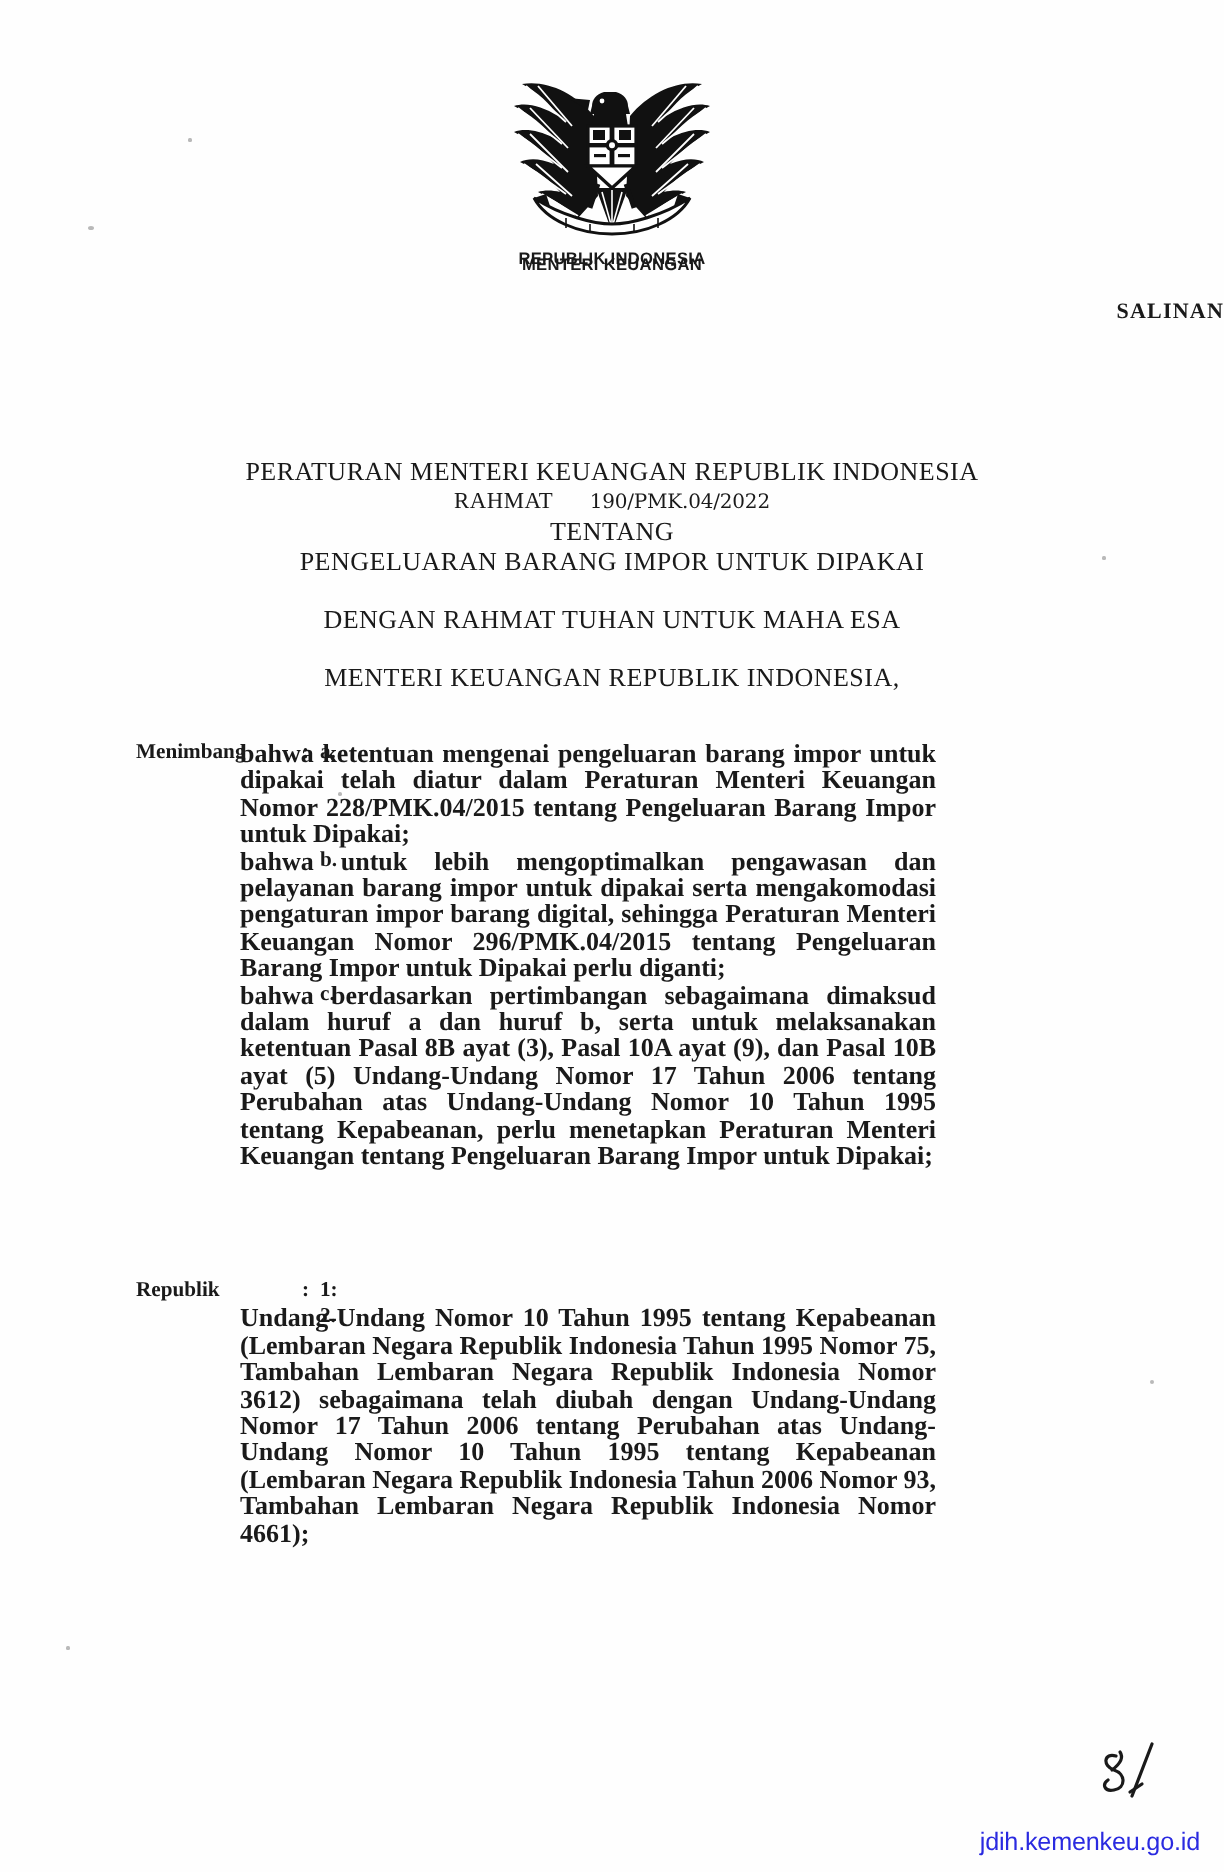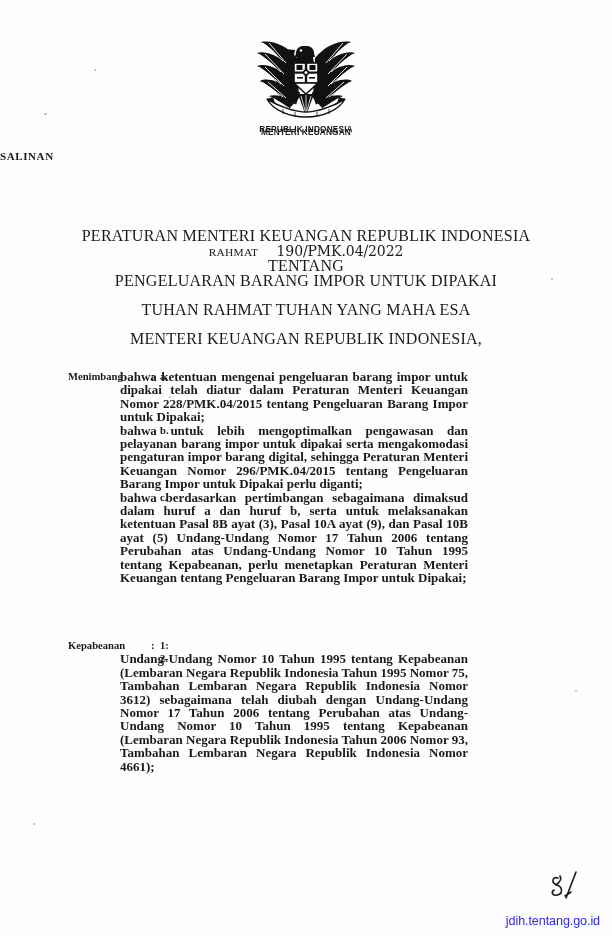"SALINAN" .salinan { text-align: left -> right }
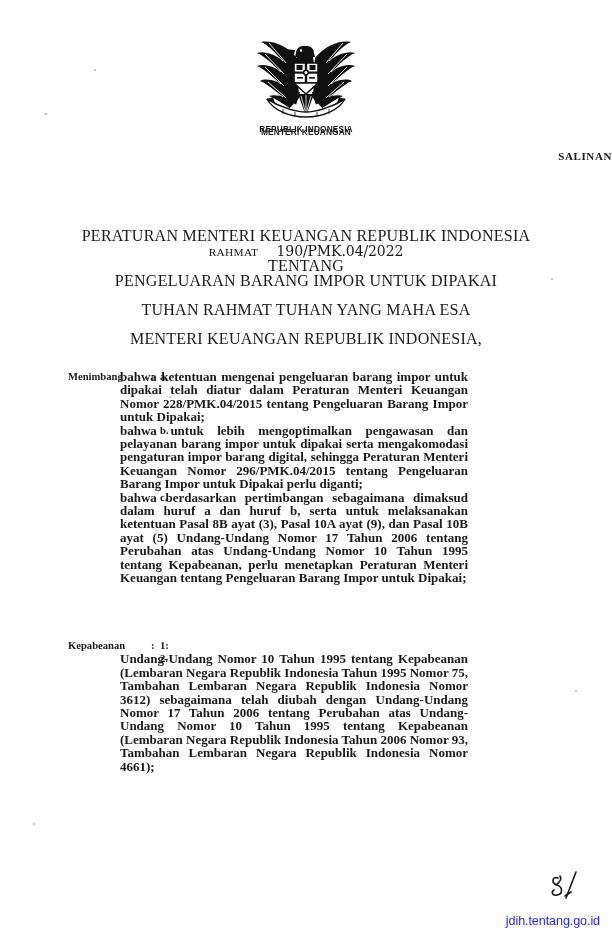"PERATURAN MENTERI KEUANGAN REPUBLIK" .title-line { font-size: 16px -> 13px }
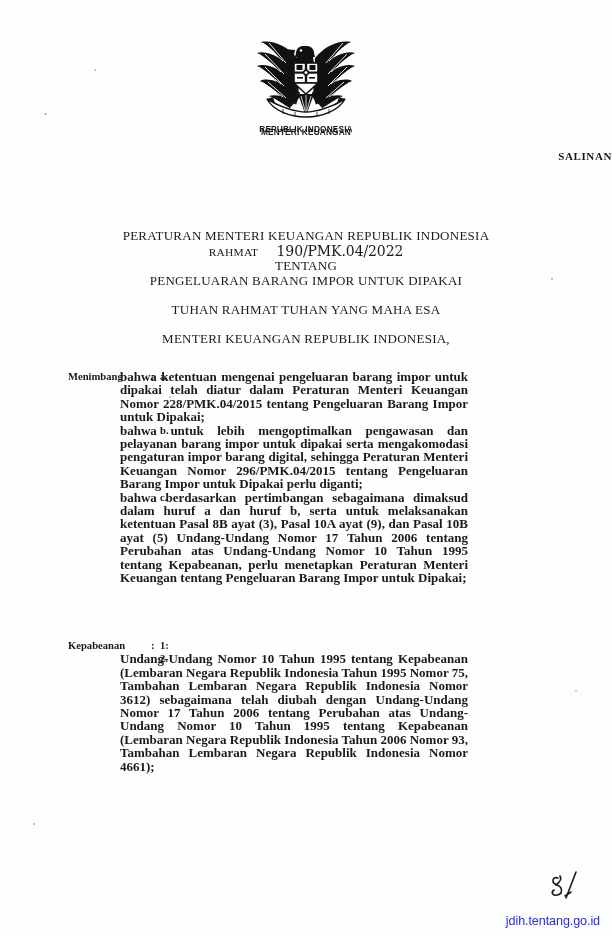"190/PMK.04/2022" .nomor-num { font-size: 14px -> 10px }
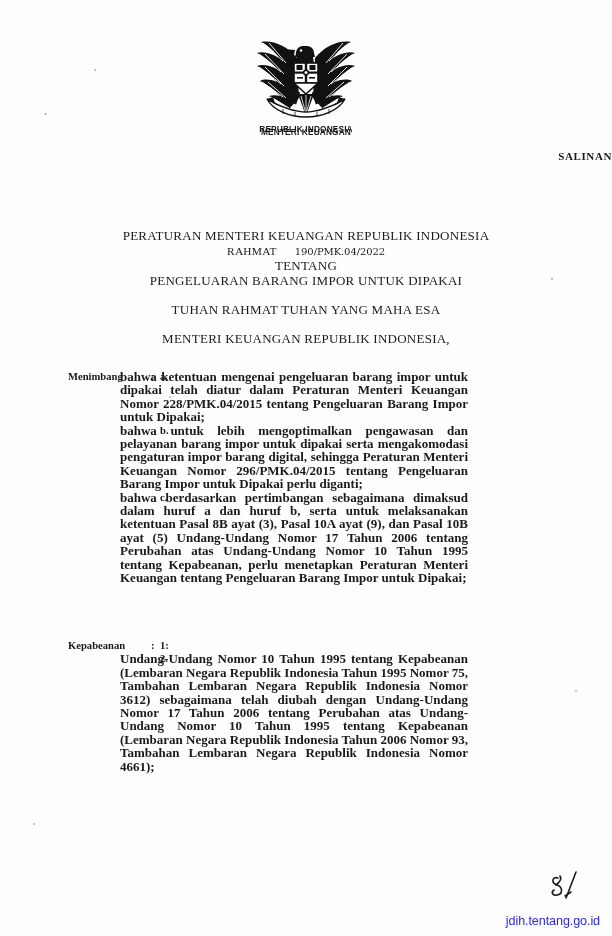"TUHAN RAHMAT TUHAN YANG MAHA" div.title-line { text: TUHAN RAHMAT TUHAN YANG -> DENGAN RAHMAT TUHAN UNTUK }
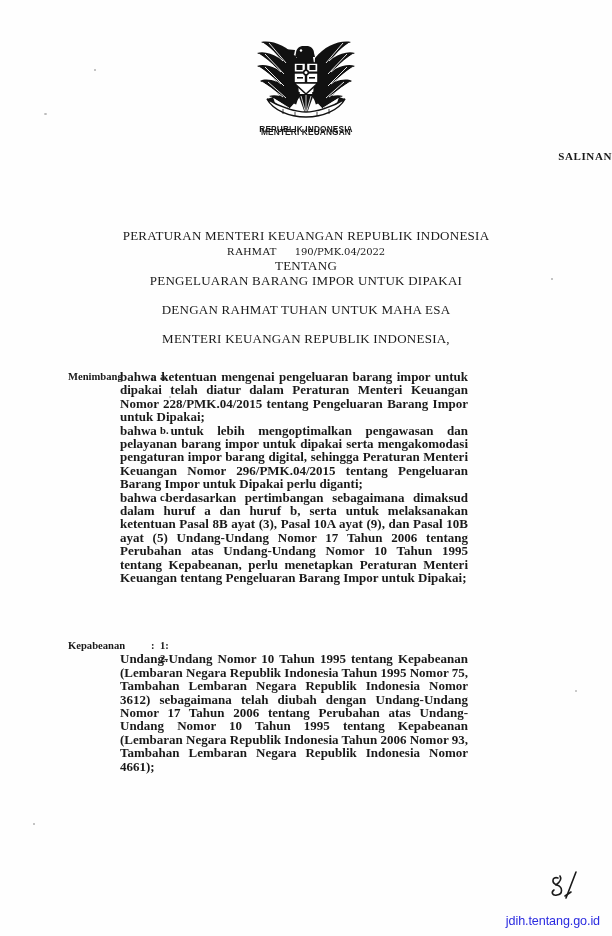"Kepabeanan" span.lbl { text: Kepabeanan -> Republik }
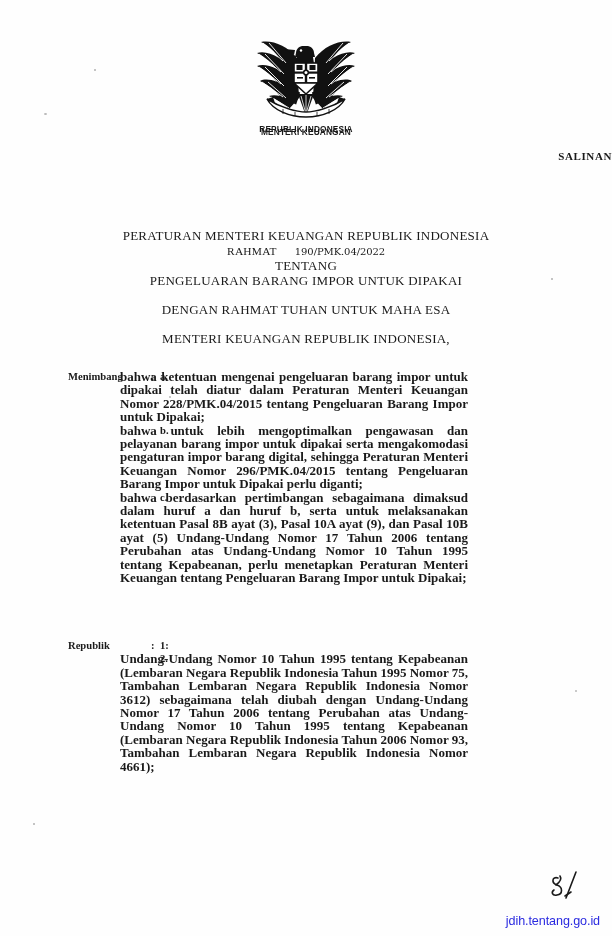"jdih.tentang.go.id" div.watermark { text: jdih.tentang.go.id -> jdih.kemenkeu.go.id }
